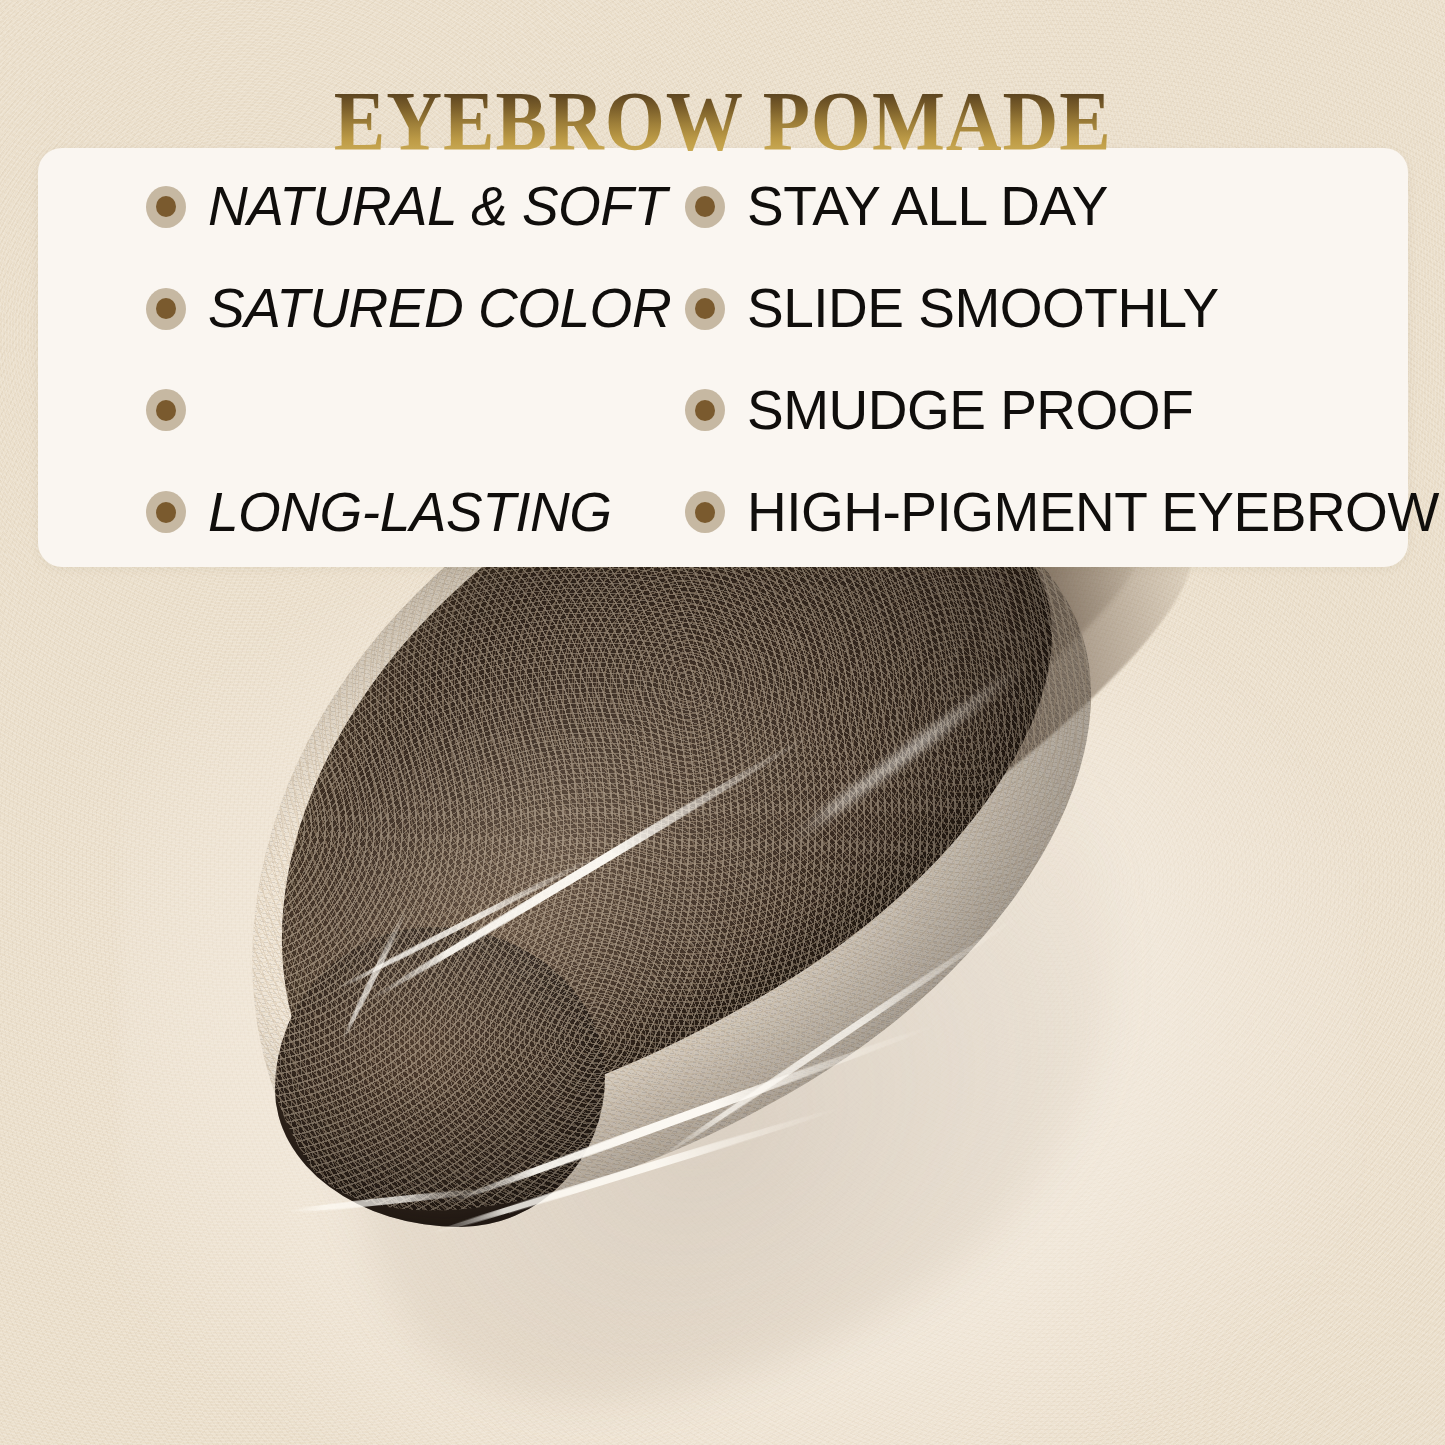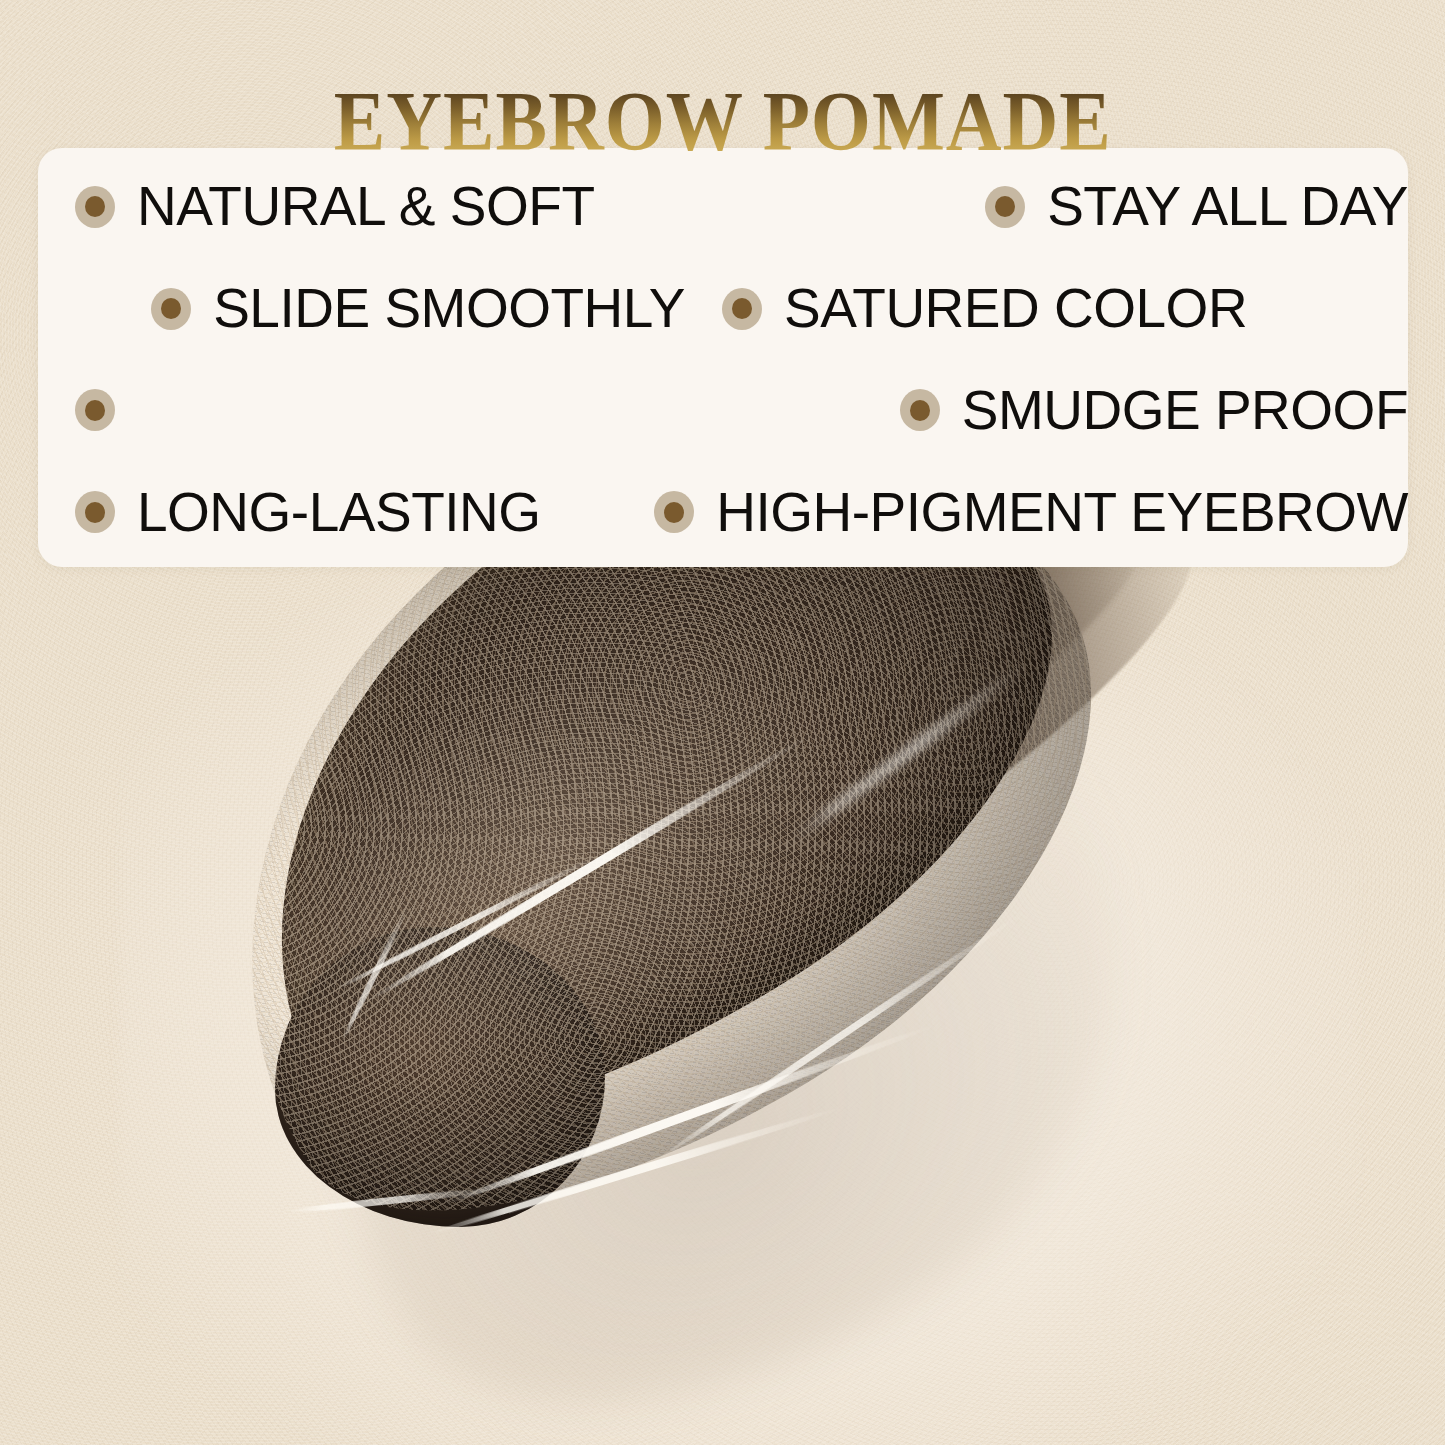"NATURAL & SOFT" .feature-item.col-left { font-style: none -> italic; padding-left: 37px -> 108px }
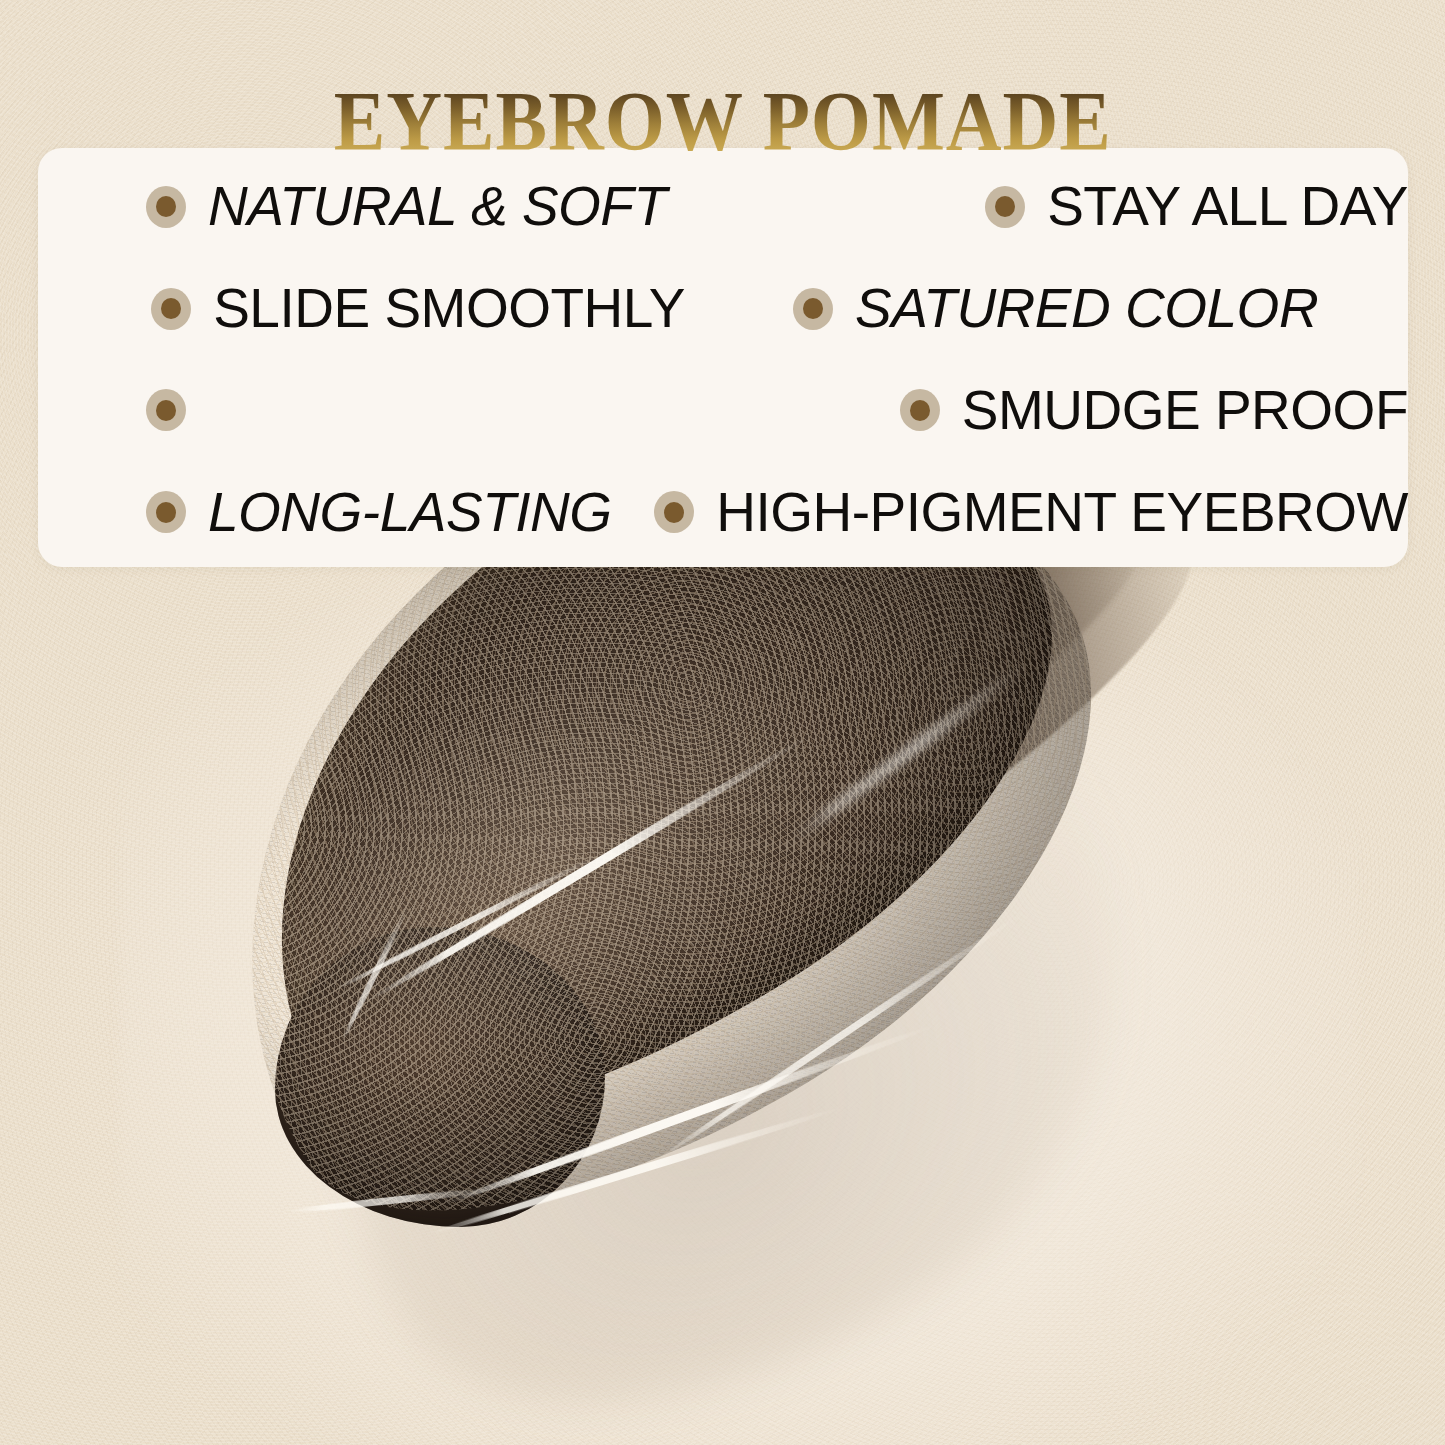"STAY ALL DAY" .feature-item.col-right { justify-content: flex-end -> none }
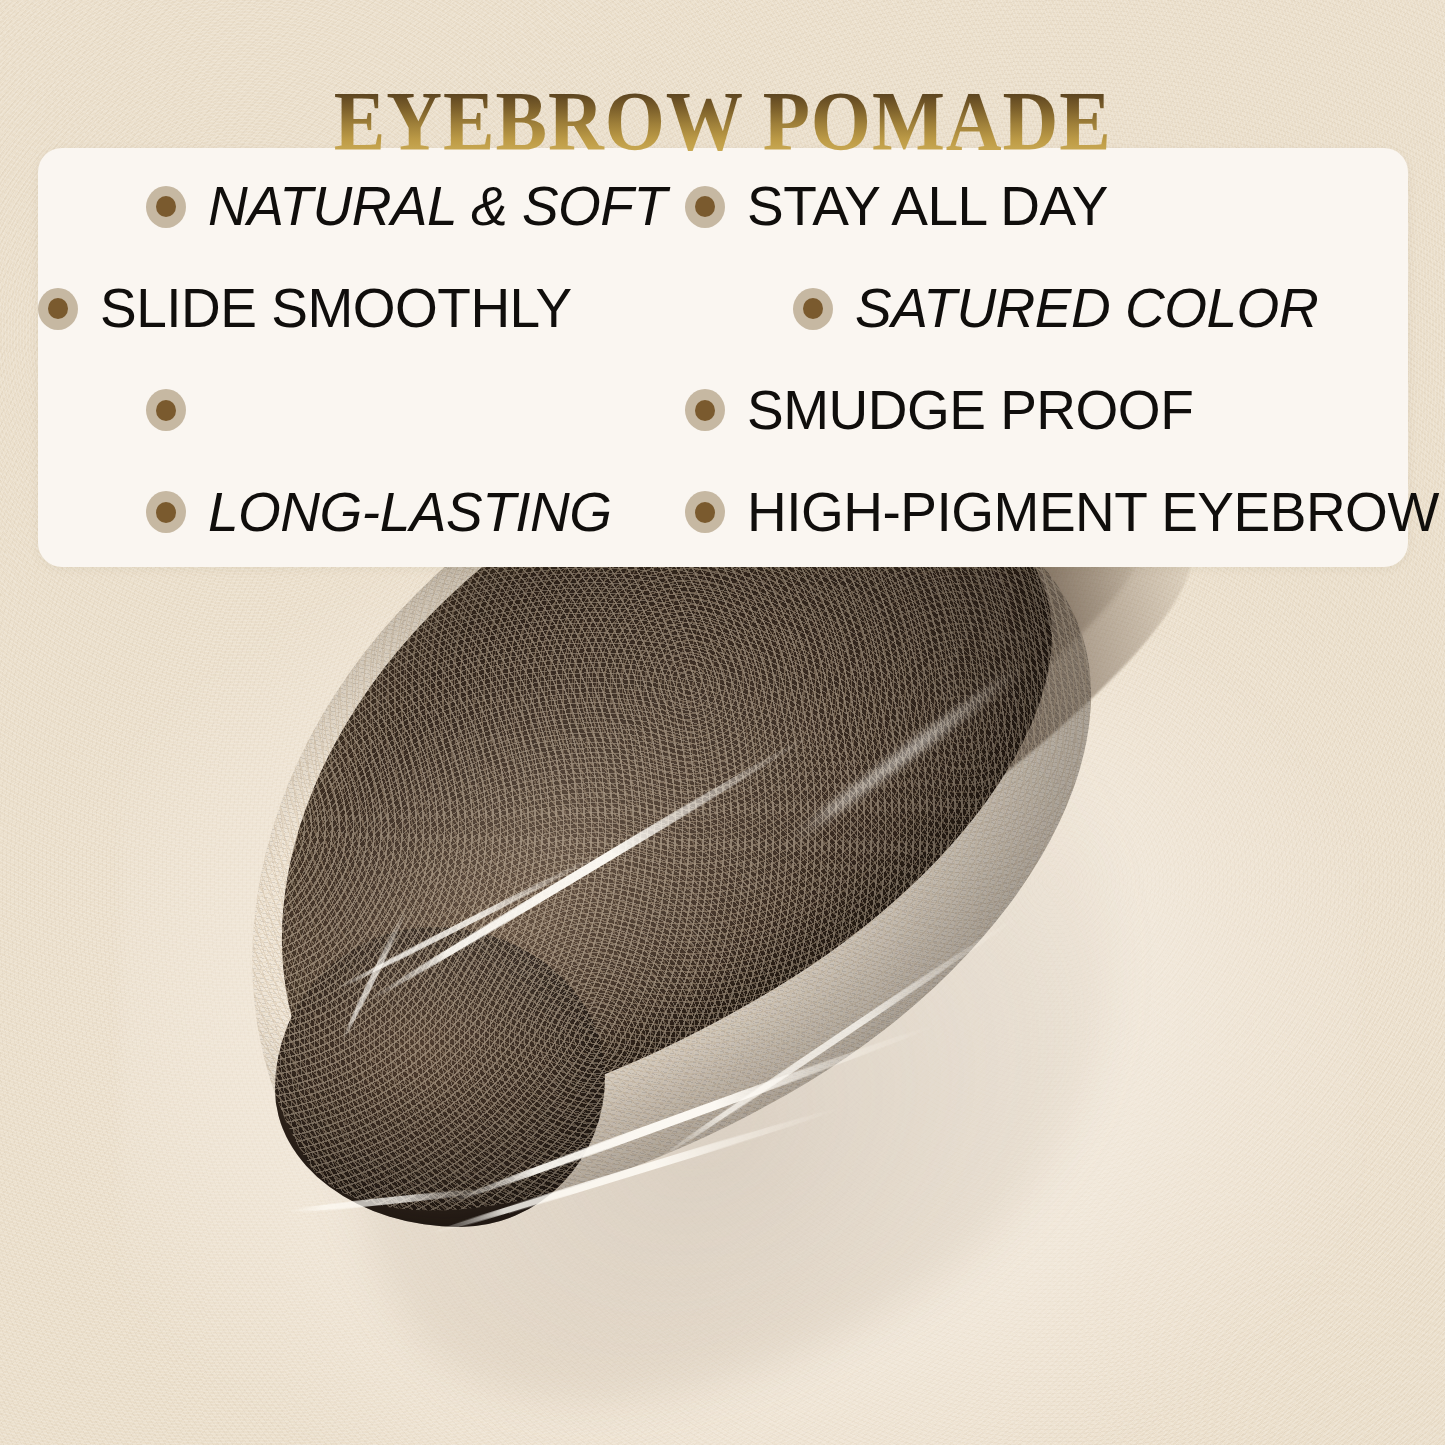"SLIDE SMOOTHLY" div.feature-item { order: before "SATURED COLOR" -> after "SATURED COLOR" }
